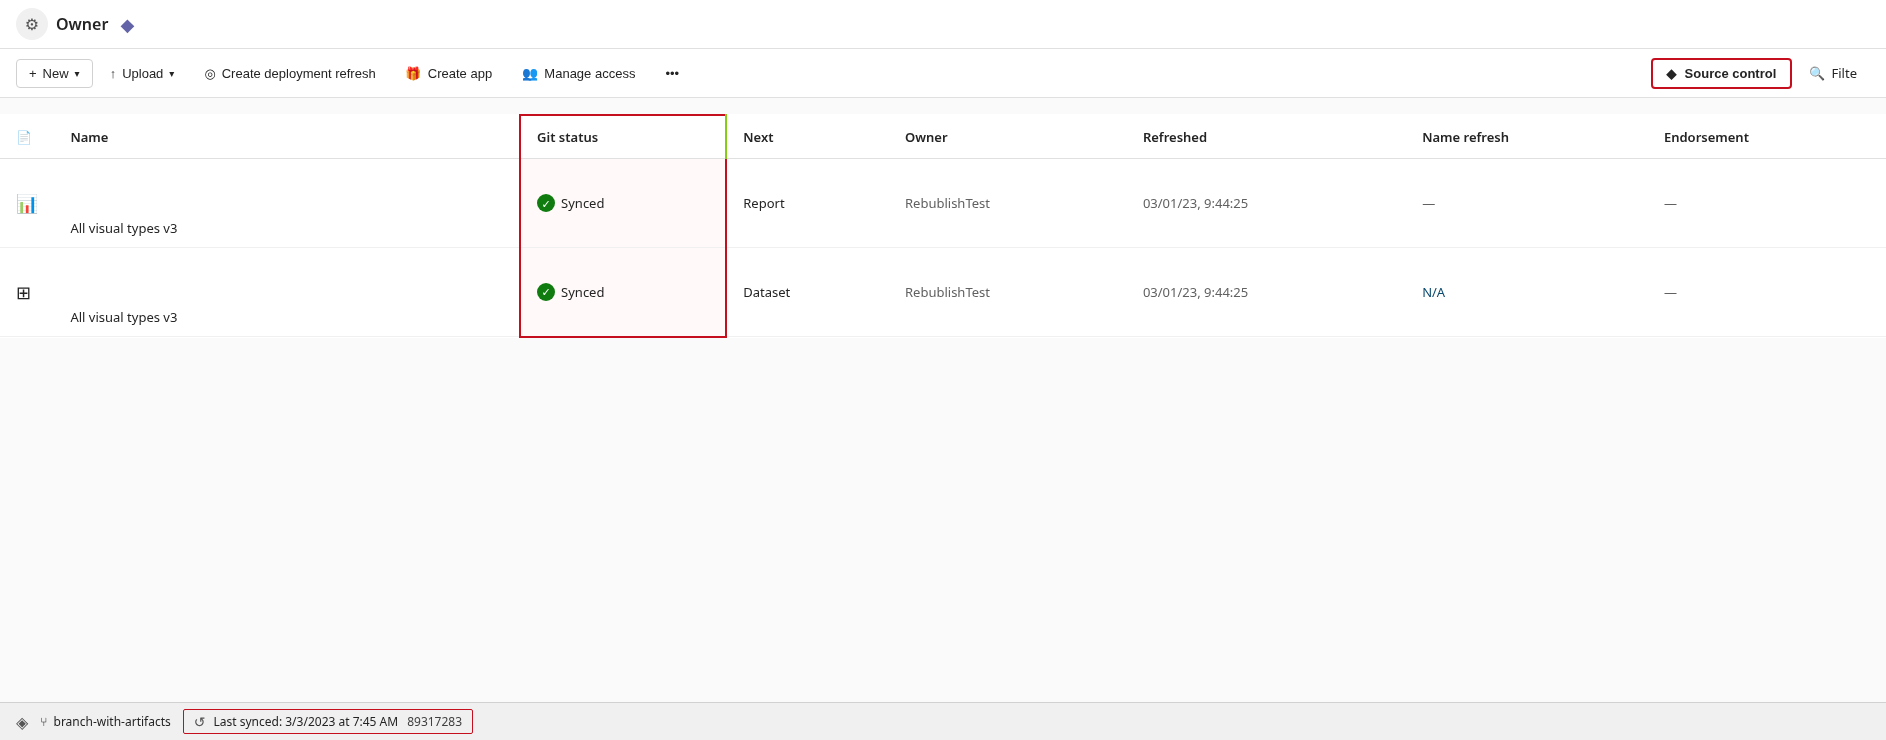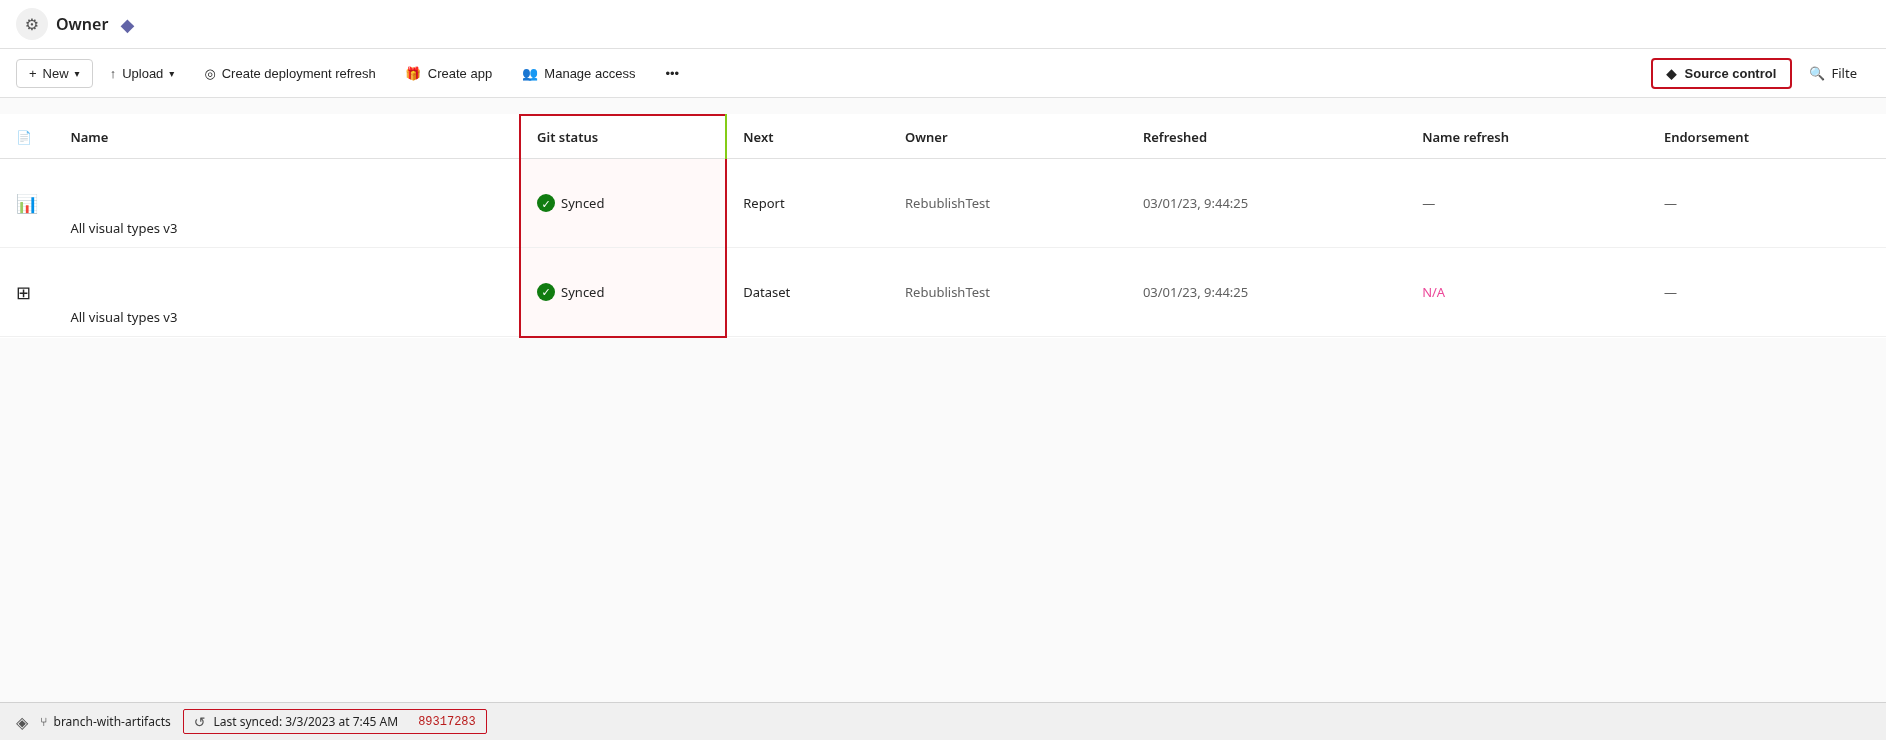"N/A" td { color: #ec4899 -> #0c4a6e }
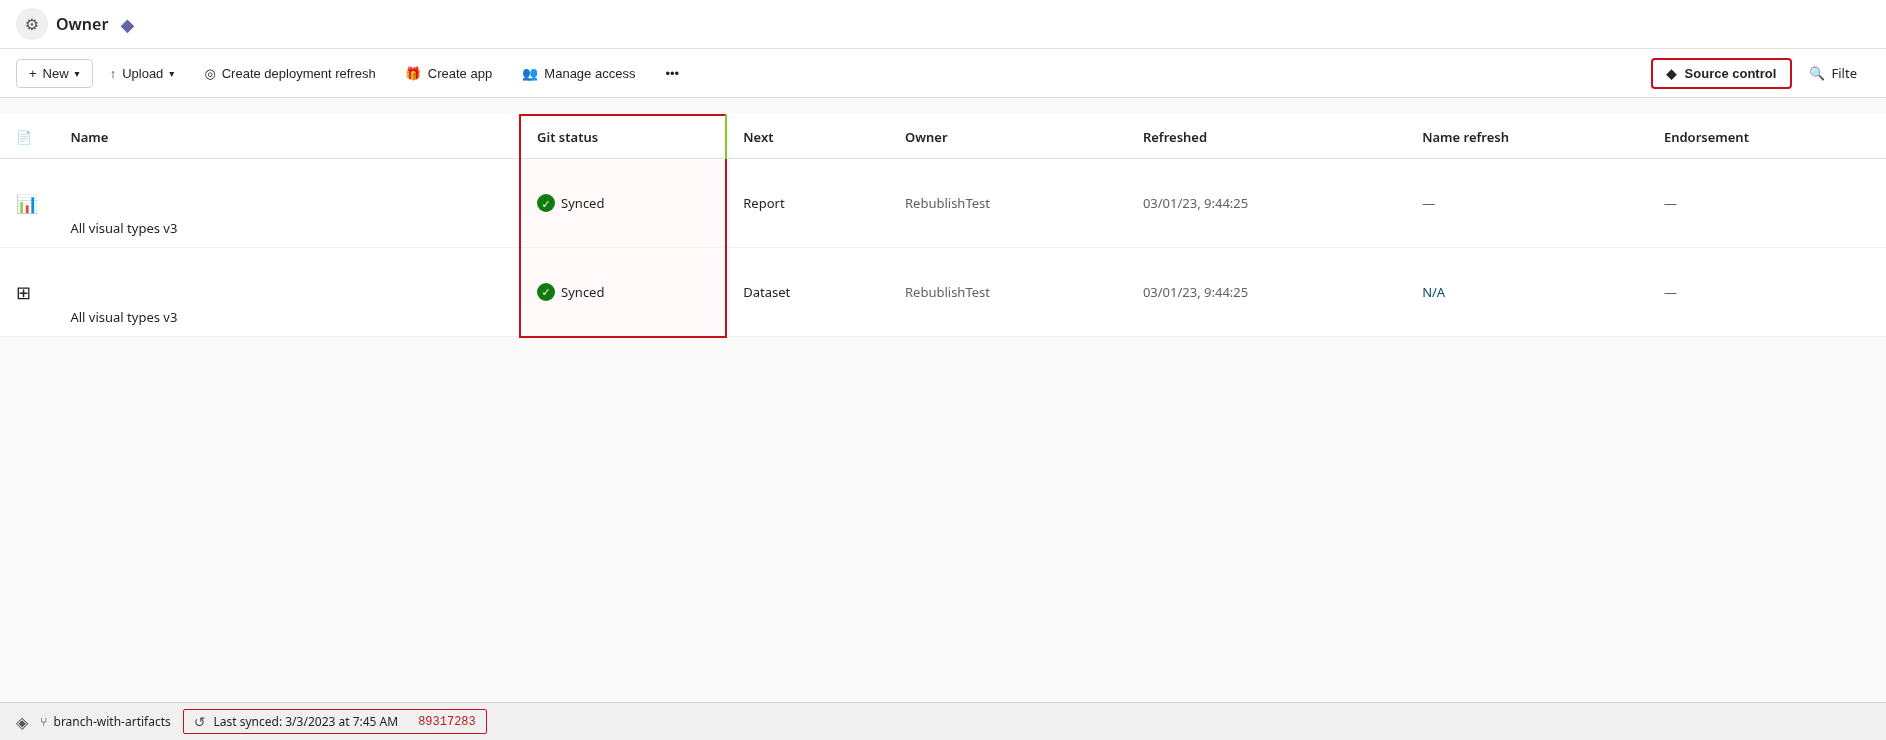"89317283" .commit-hash { color: #b91c1c -> #404040; font-family: Liberation Mono, monospace -> none; margin-left: 12px -> 1px }
